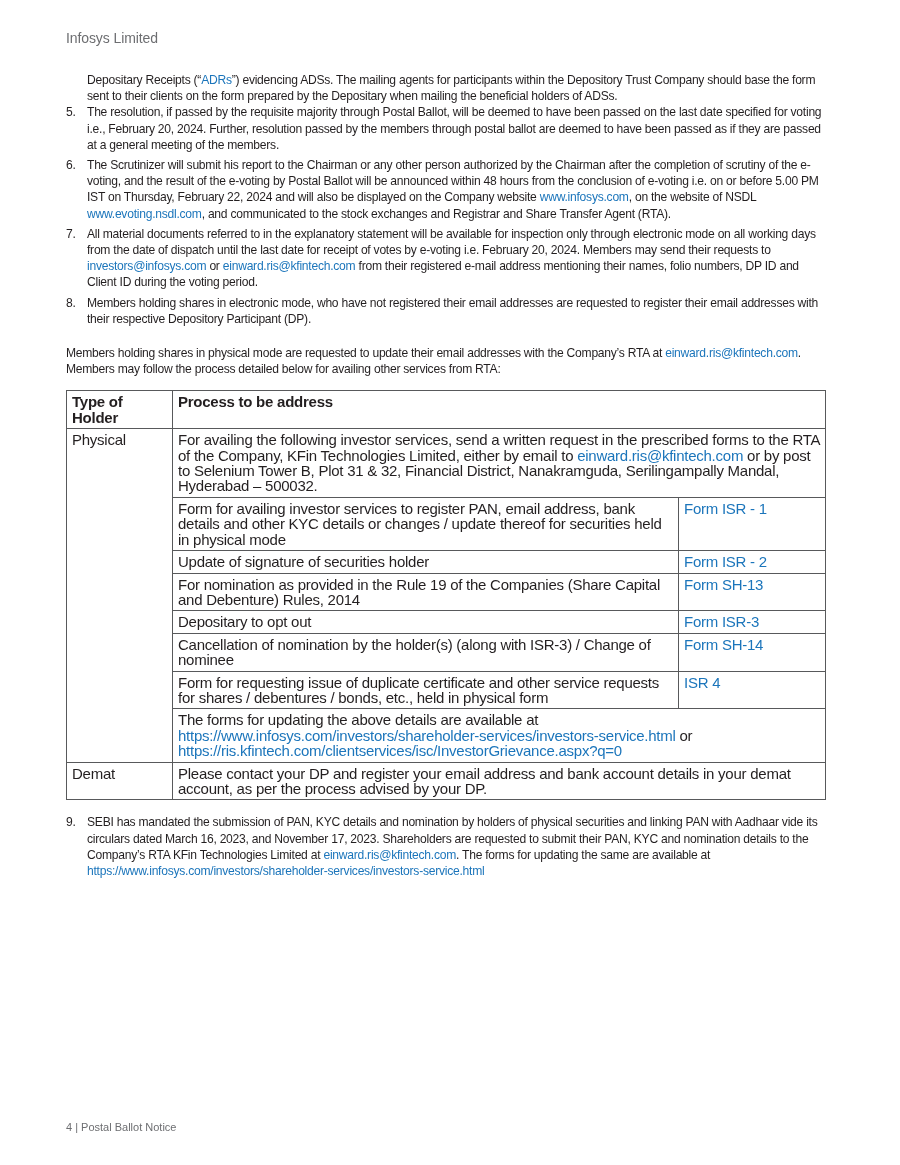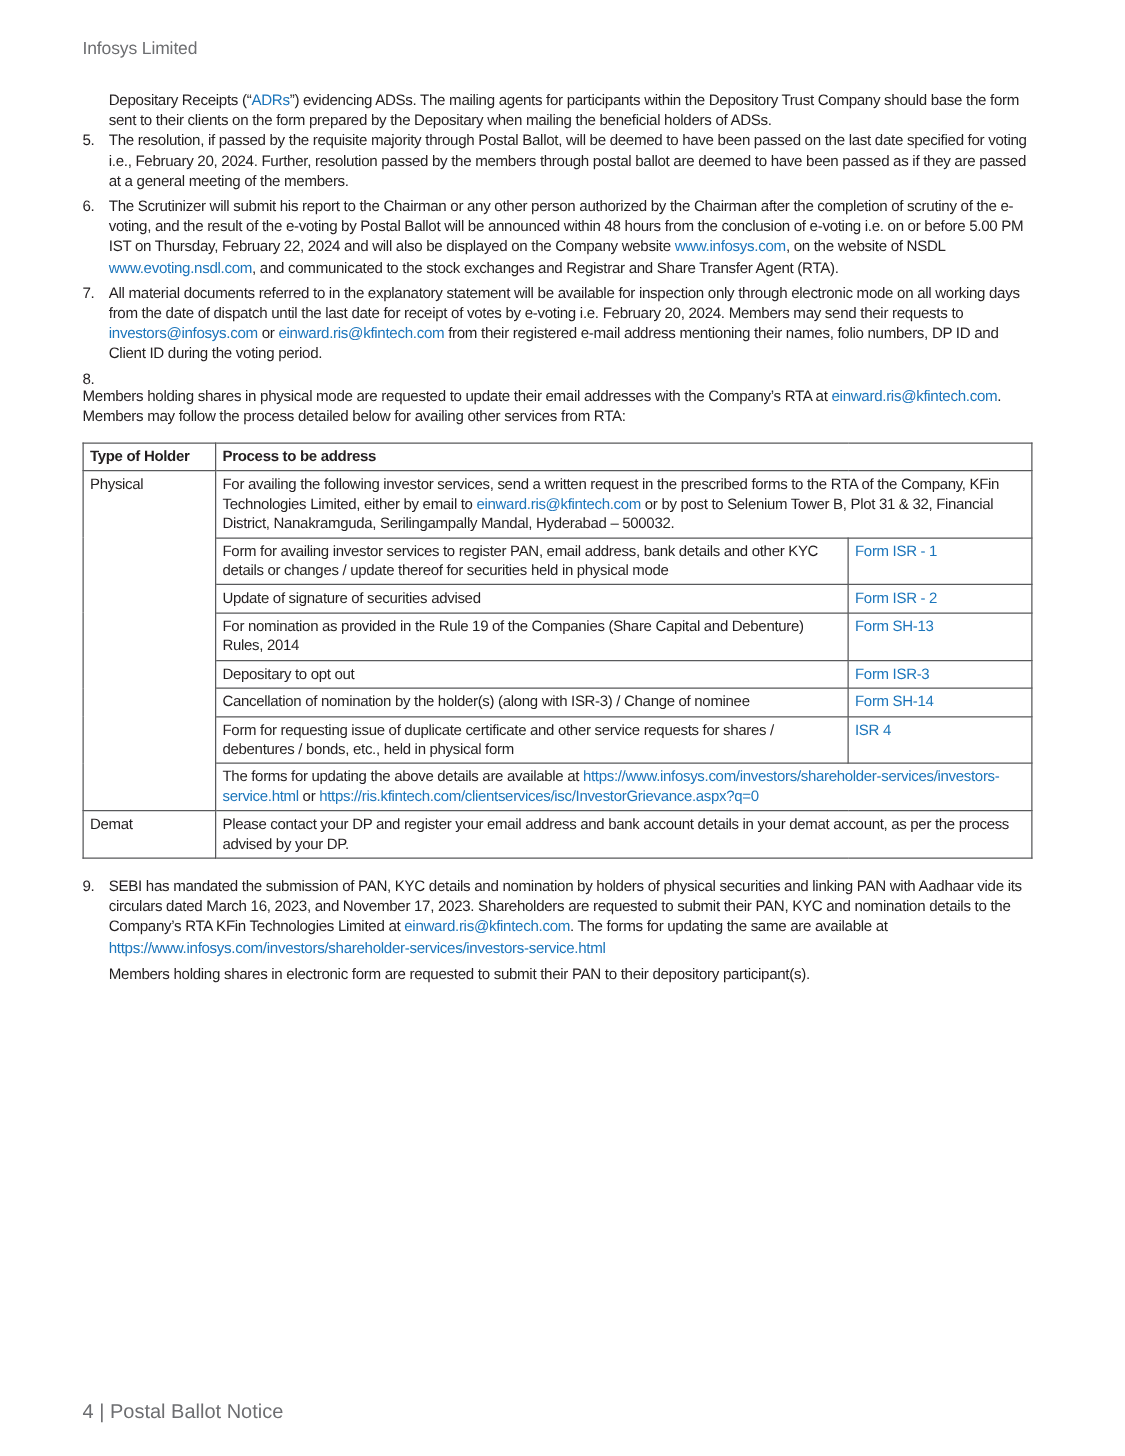"Members holding shares in electronic" span { html: none -> <span>Members holding shares in electronic mode, who have not registered their email addresses are requested to register their email addresses with their respective Depository Participant (DP).</span> }
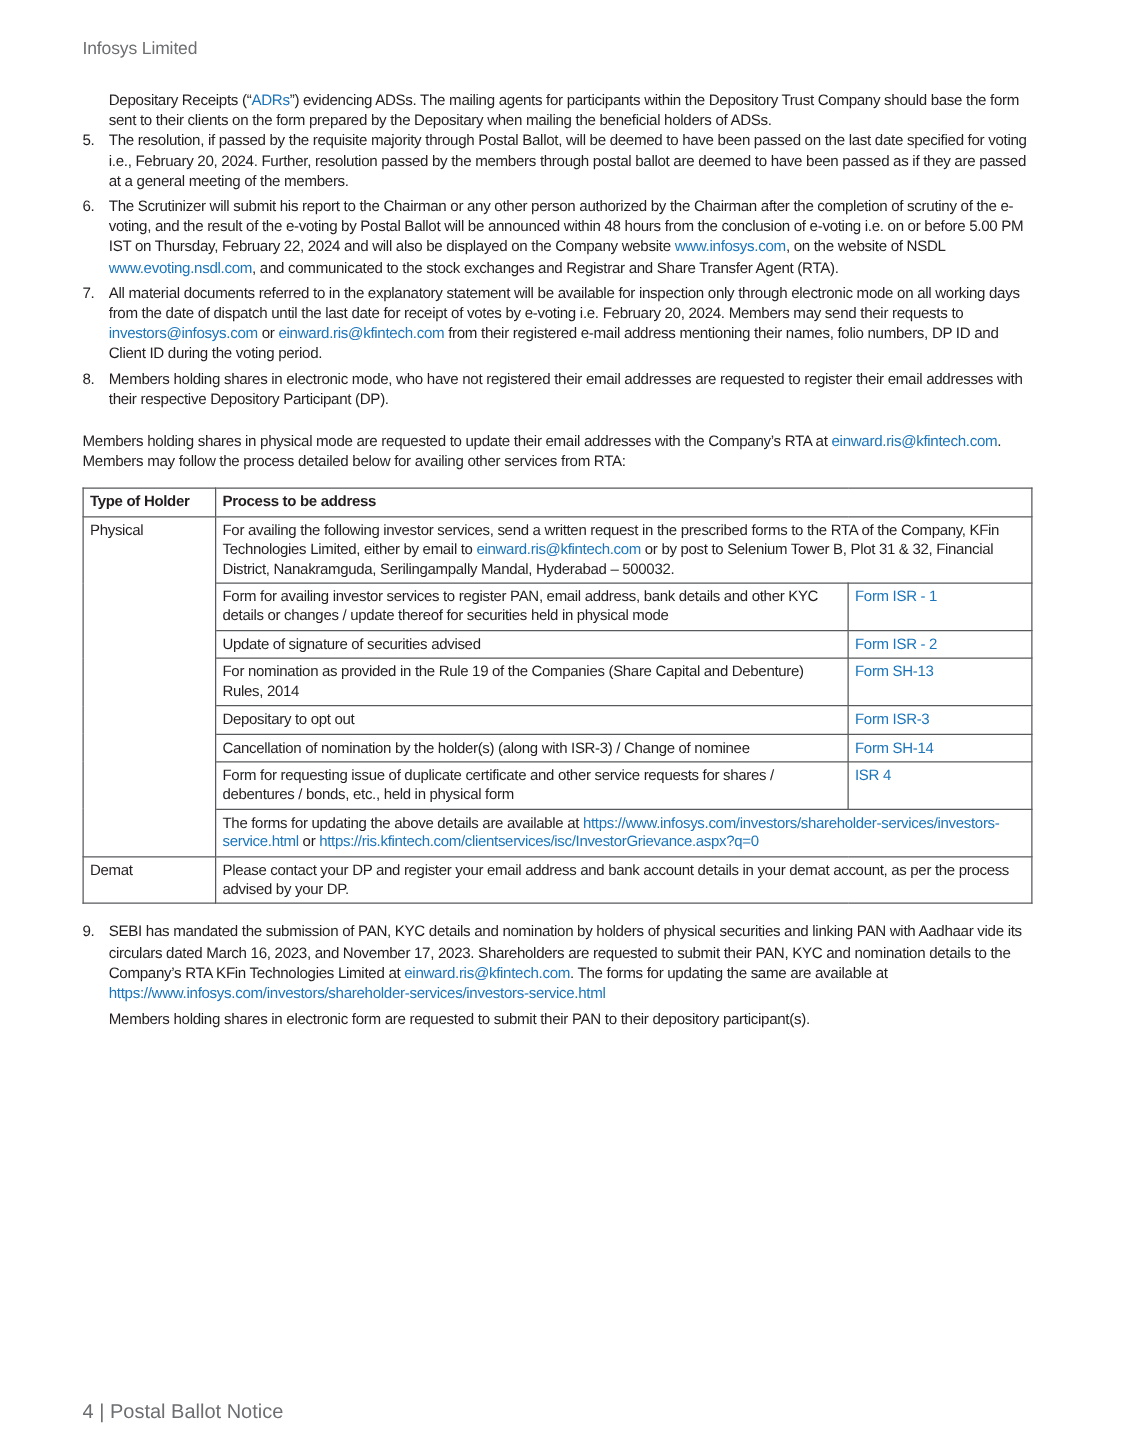"Type of Holder" table { font-size: 12px -> 15px }
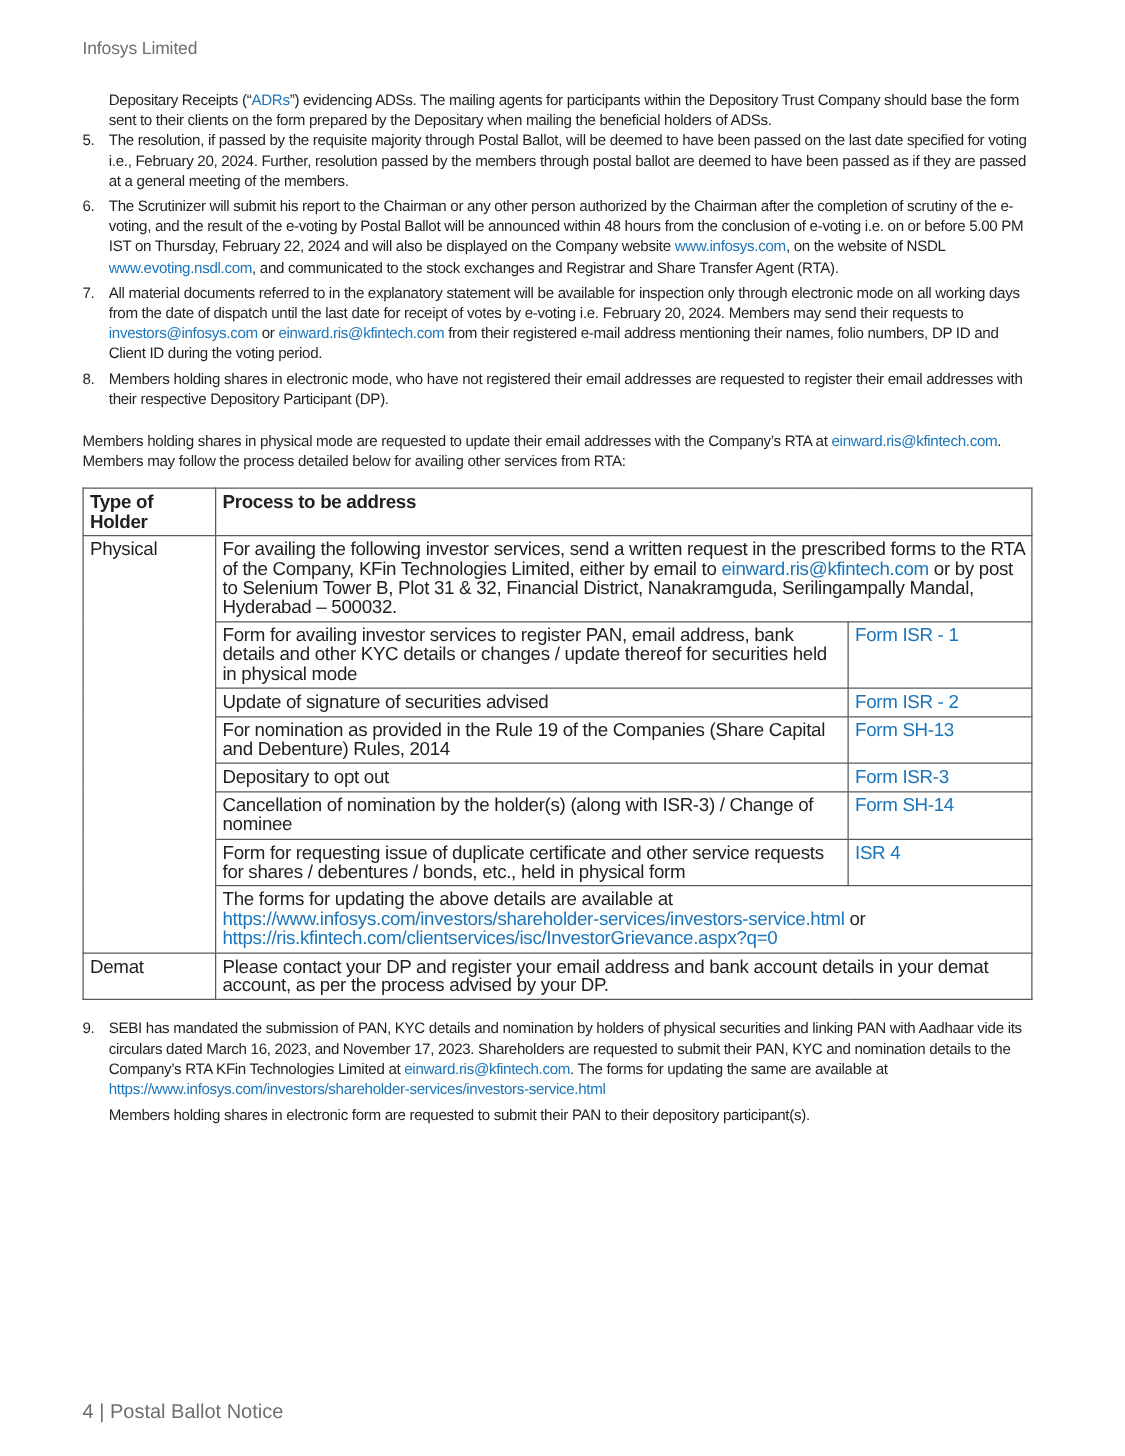"Update of signature of securities" td { text: advised -> holder }
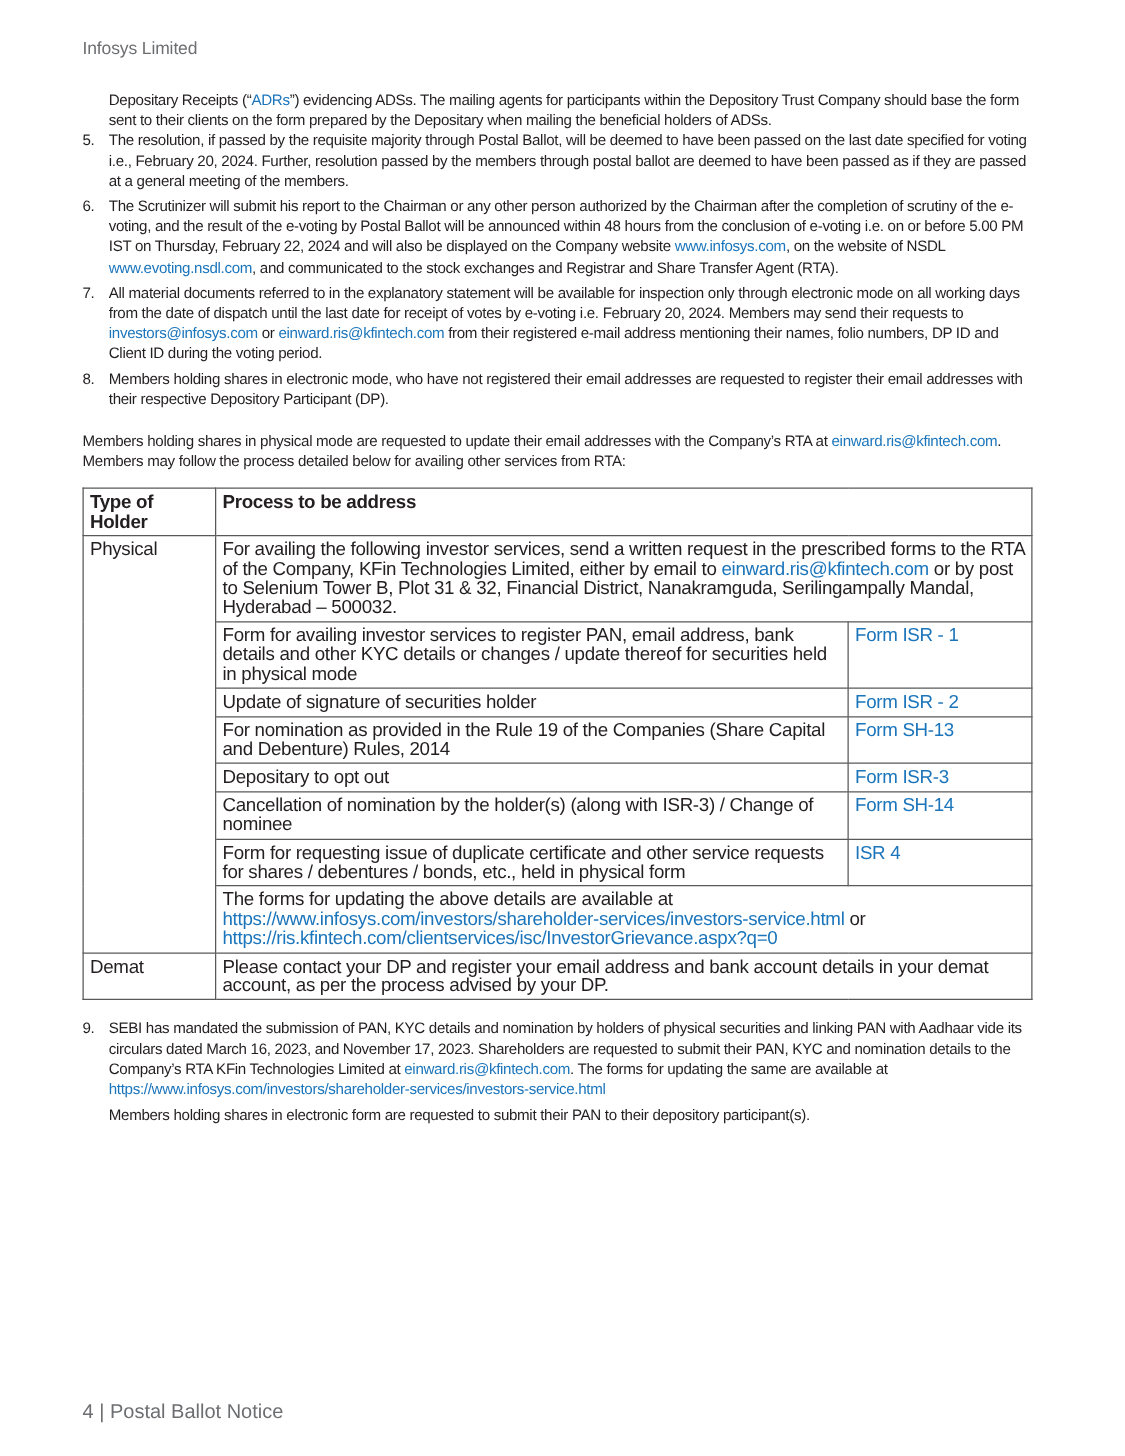"Members holding shares in electronic form" div { html: <div>Members holding shares in electronic form are requested to submit their PAN to their depository participant(s).</div> -> none }
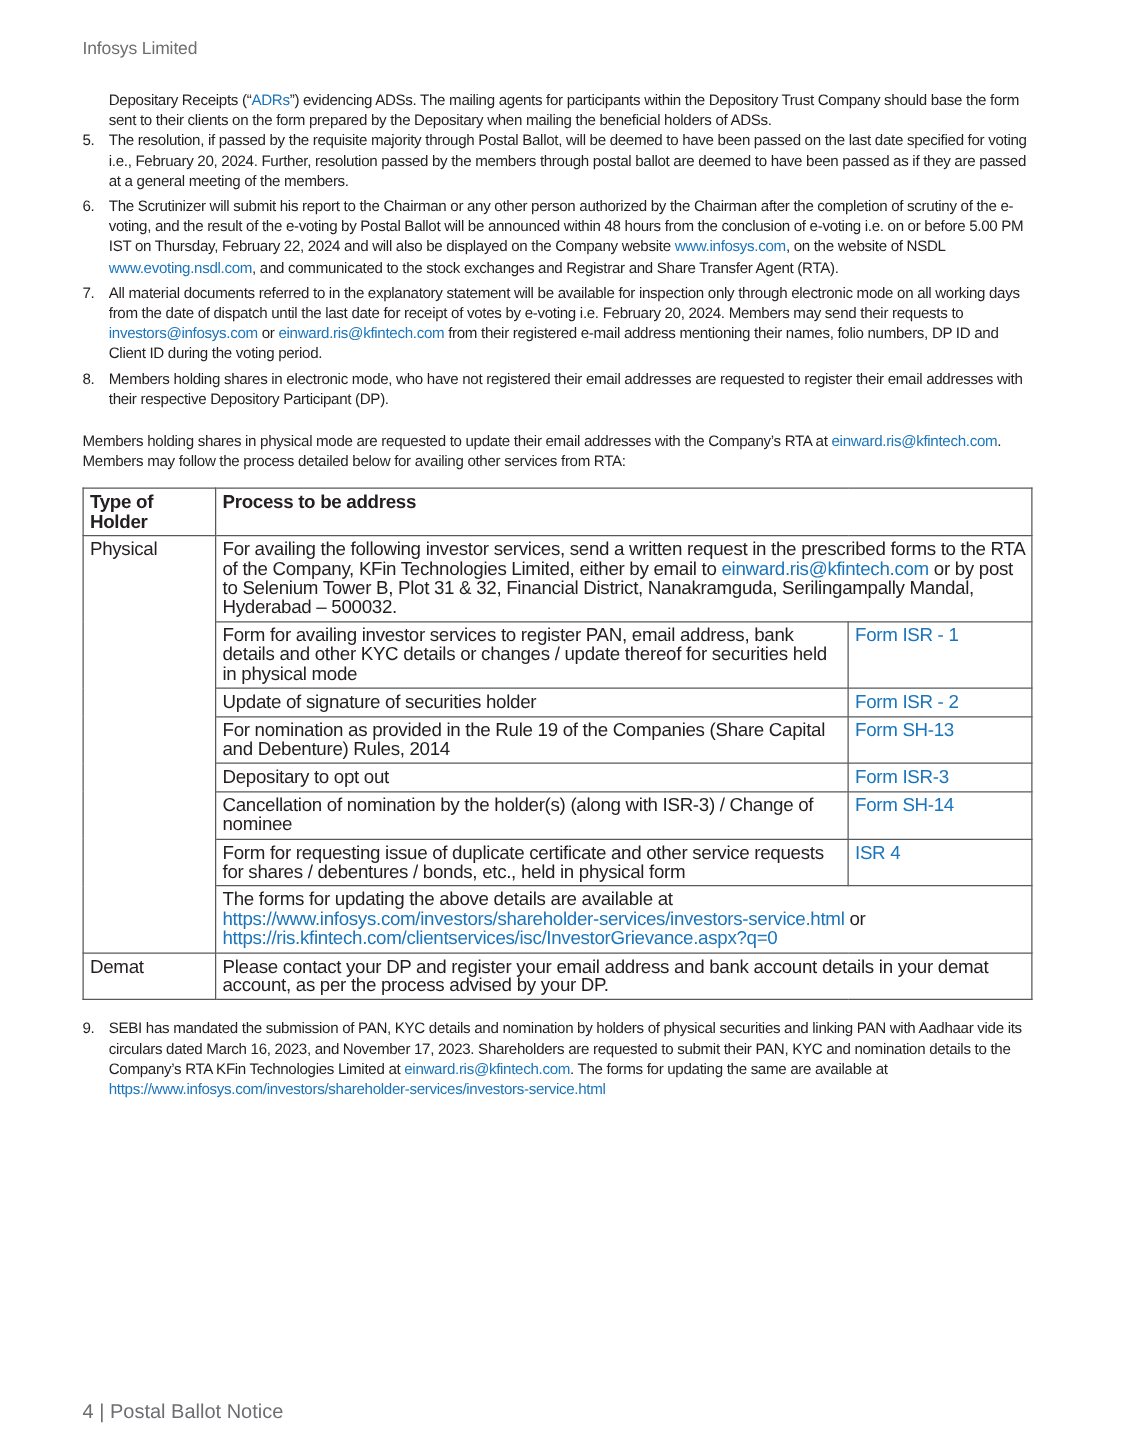"4 | Postal Ballot Notice" .footer { font-size: 16px -> 11px }
